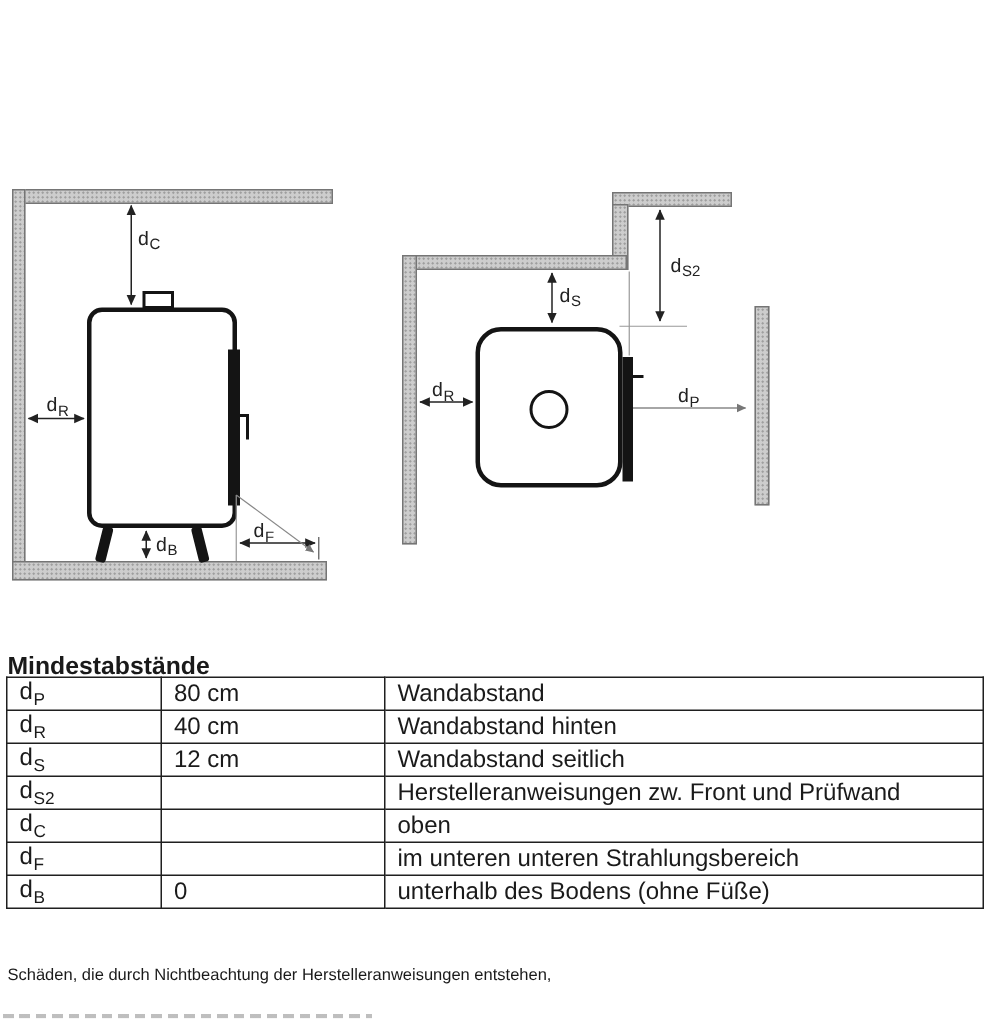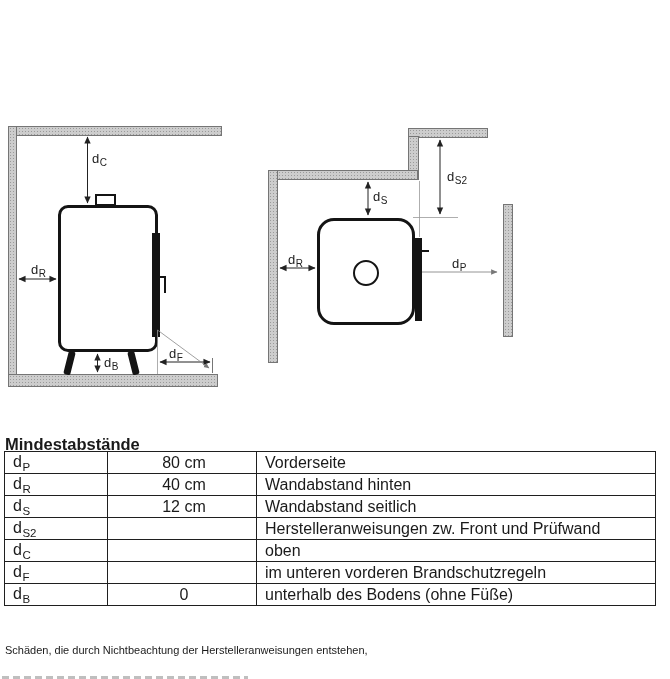"80 cm" .mintable .c2 { text-align: center -> none }
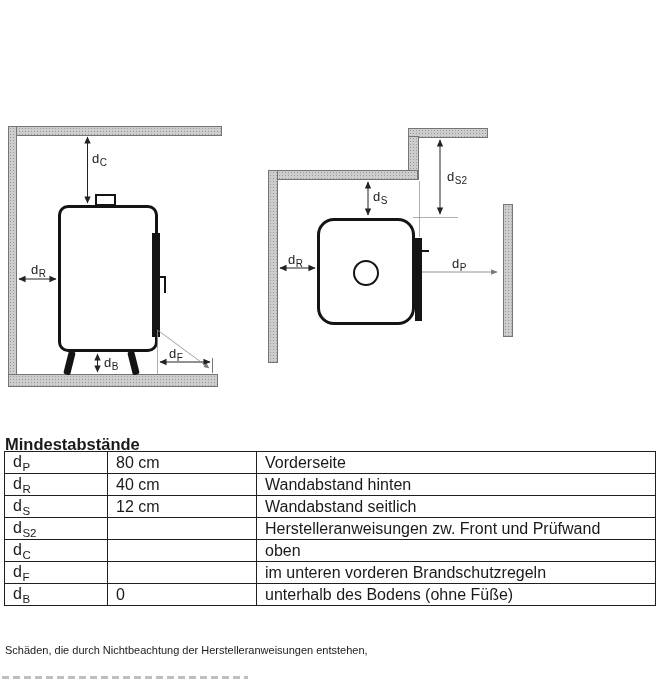"Vorderseite" td { text: Vorderseite -> Wandabstand }
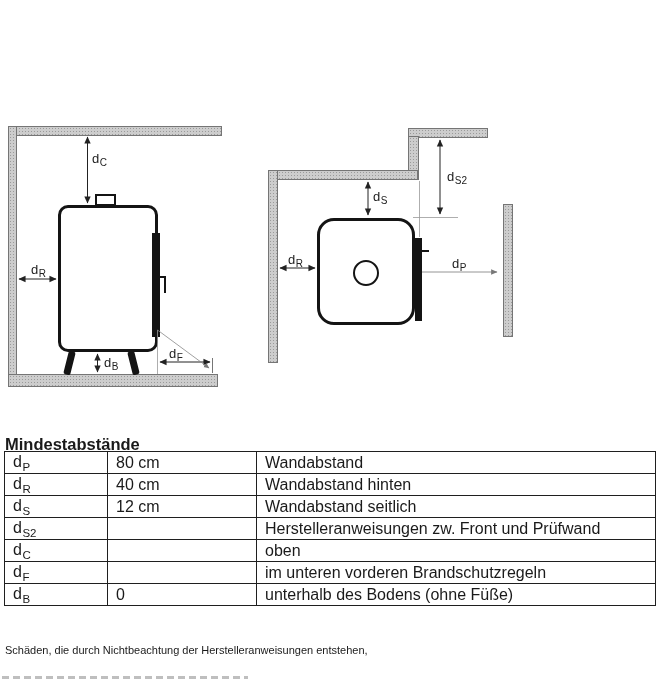"im unteren vorderen Brandschutzregeln" td { text: vorderen Brandschutzregeln -> unteren Strahlungsbereich }
